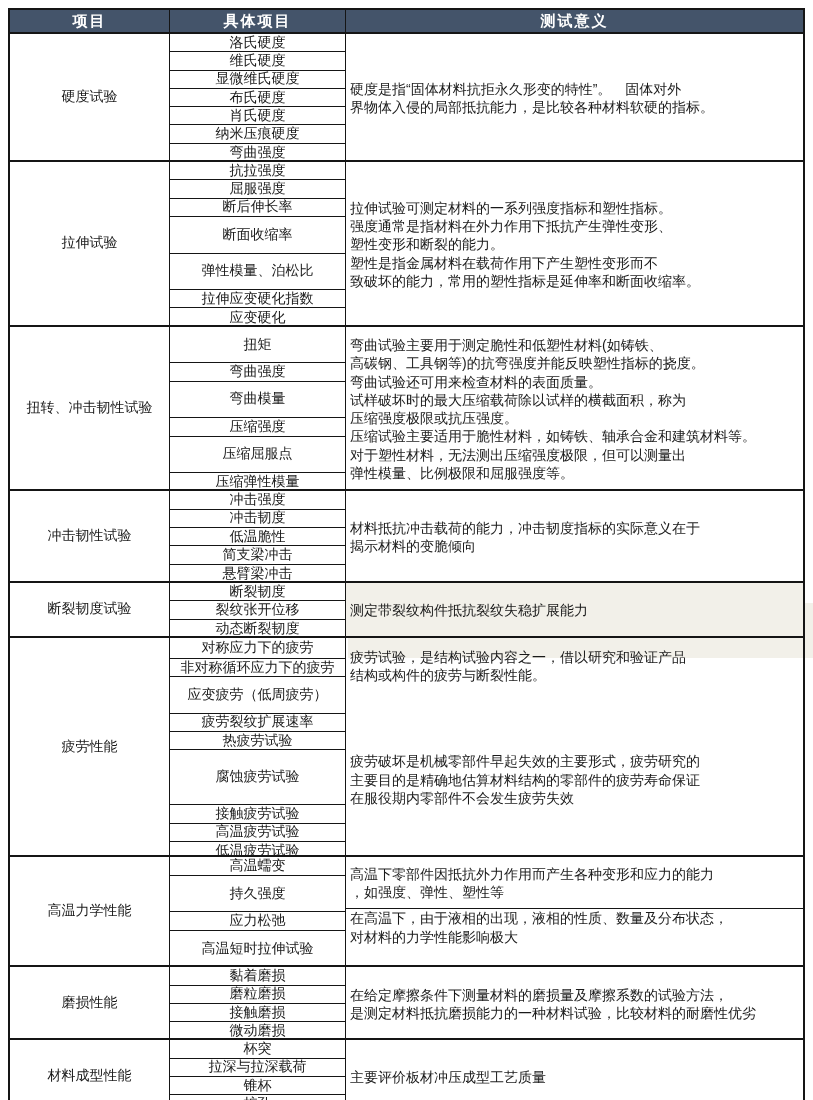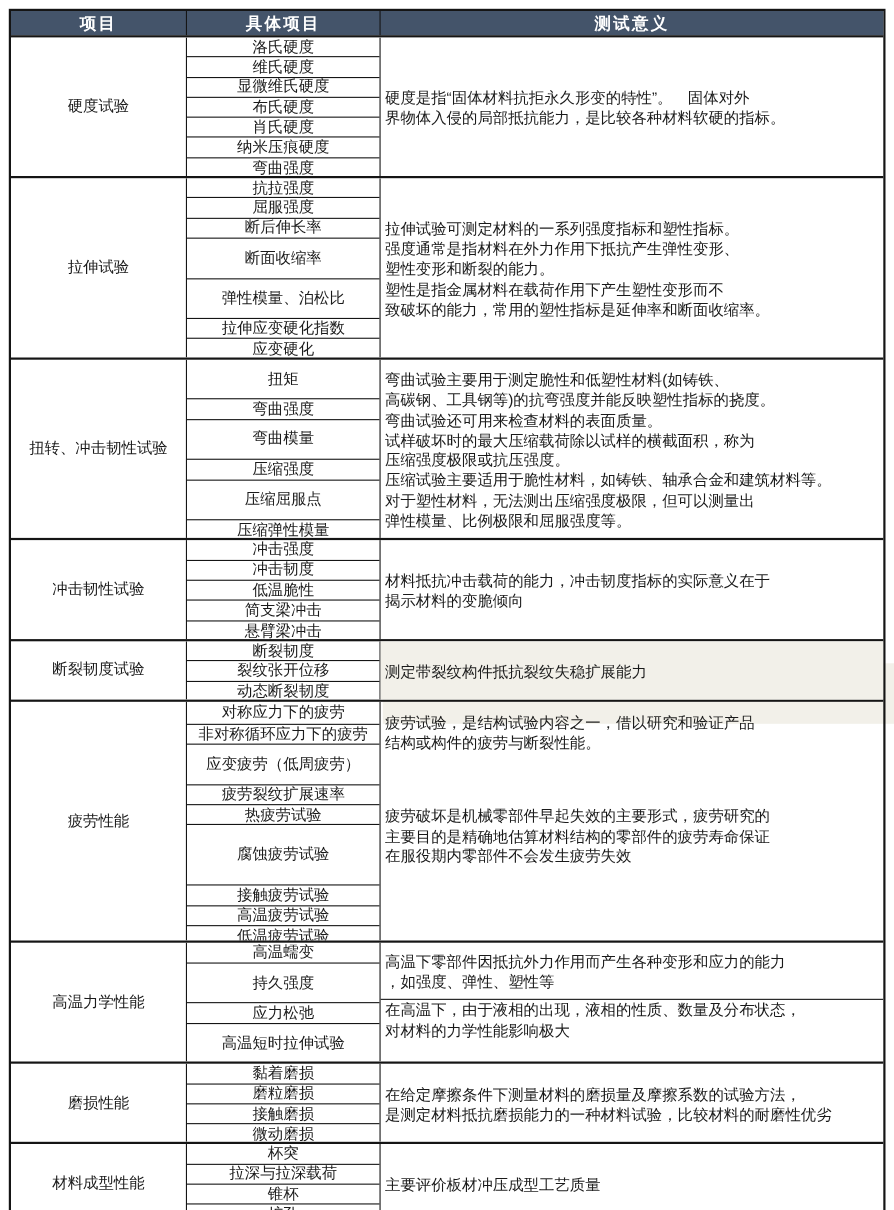"疲劳试验，是结构试验内容之一，借以研究和验证产品" div.mcell { gap: none -> 20px }
